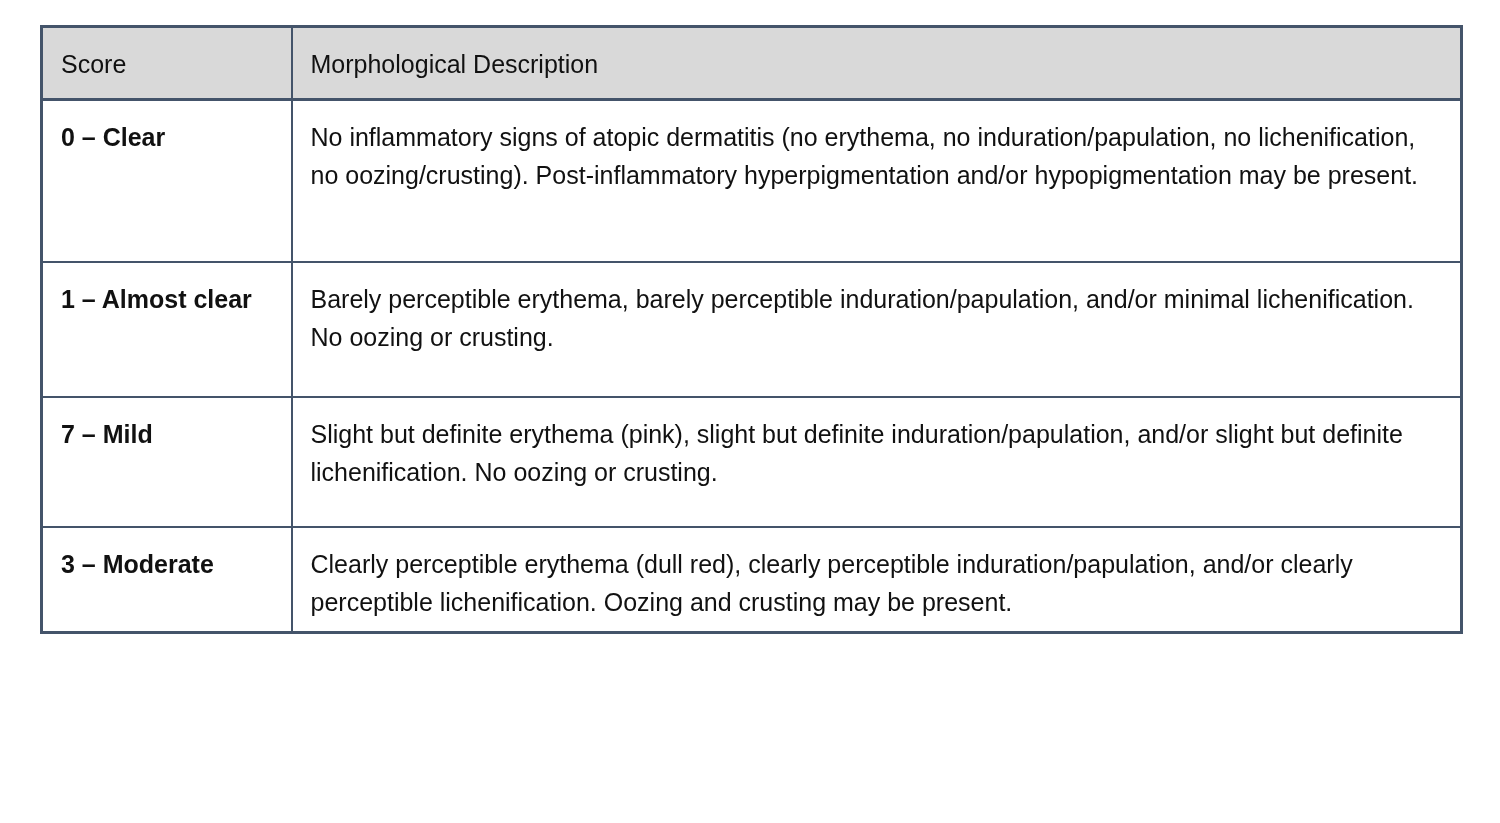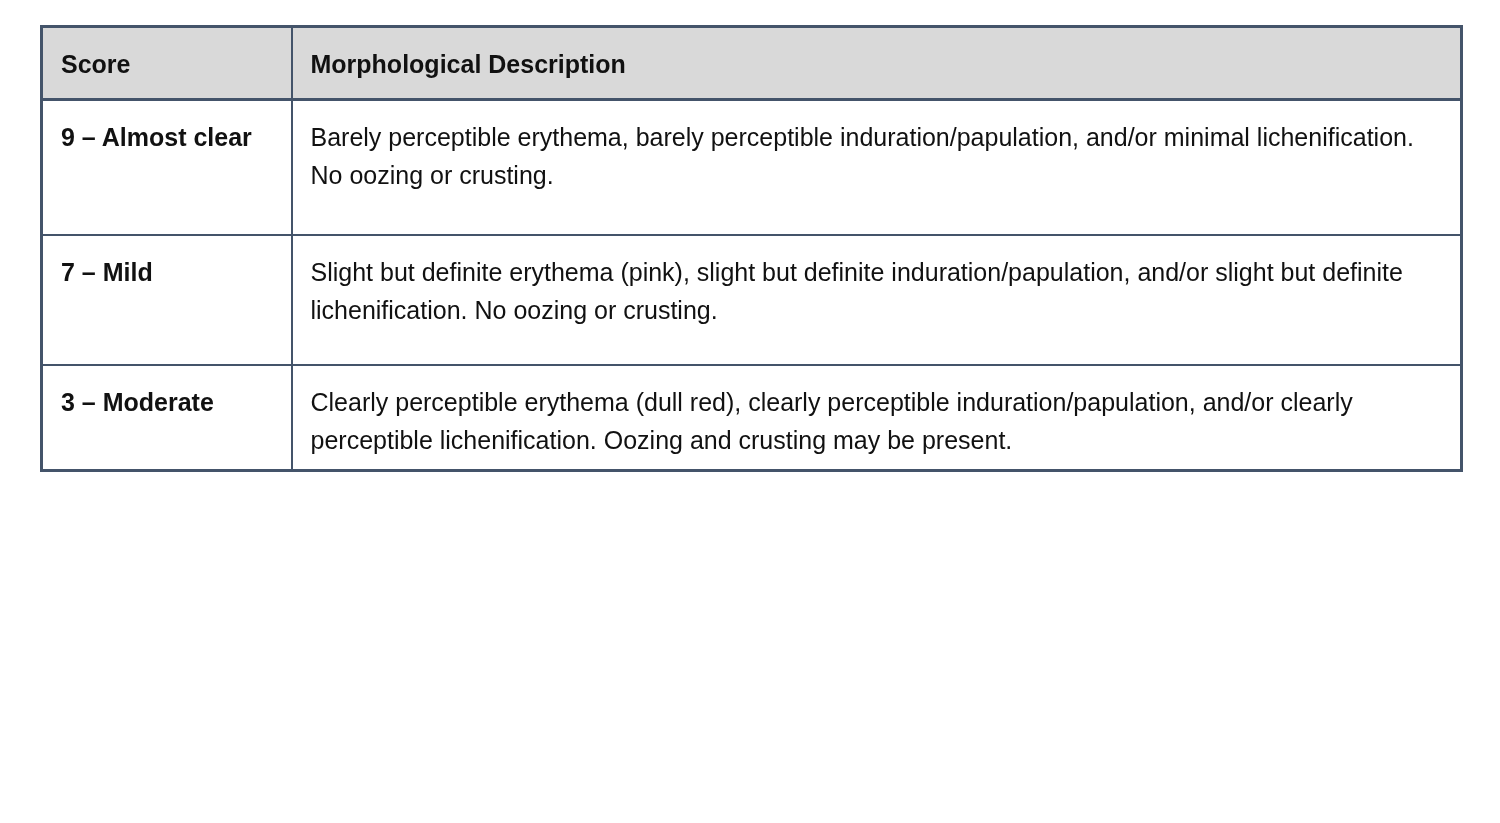"Score" .score-table thead th { font-weight: bold -> normal }
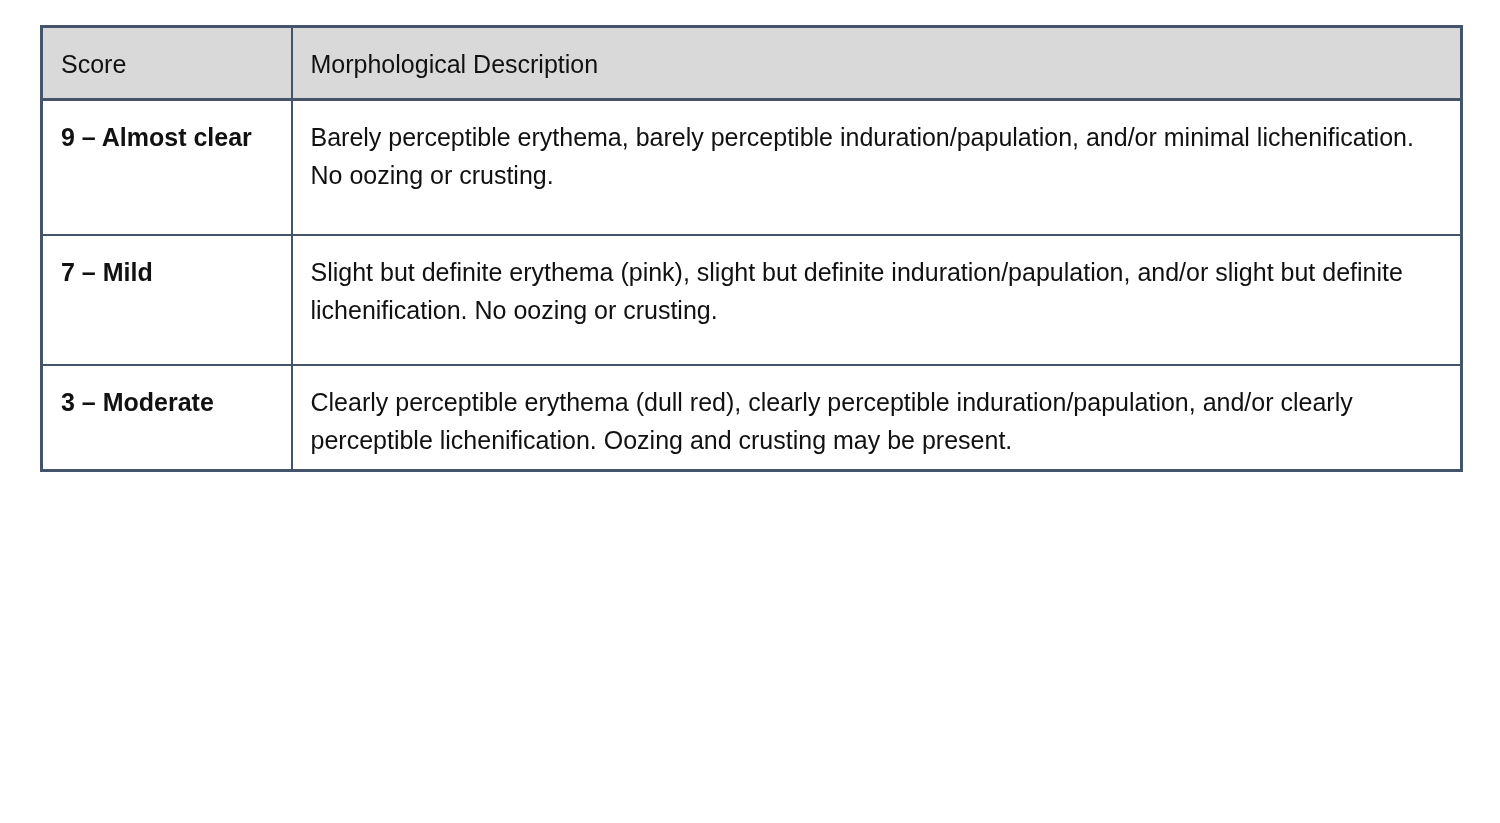"0 – Clear" tr.r0 { html: none -> <tr> <td>0 – Clear</td> <td>No inflammatory signs of atopic dermatitis (no erythema, no induration/papulation, no lichenification, no oozing/crusting). Post-inflammatory hyperpigmentation and/or hypopigmentation may be present.</td> </tr> }
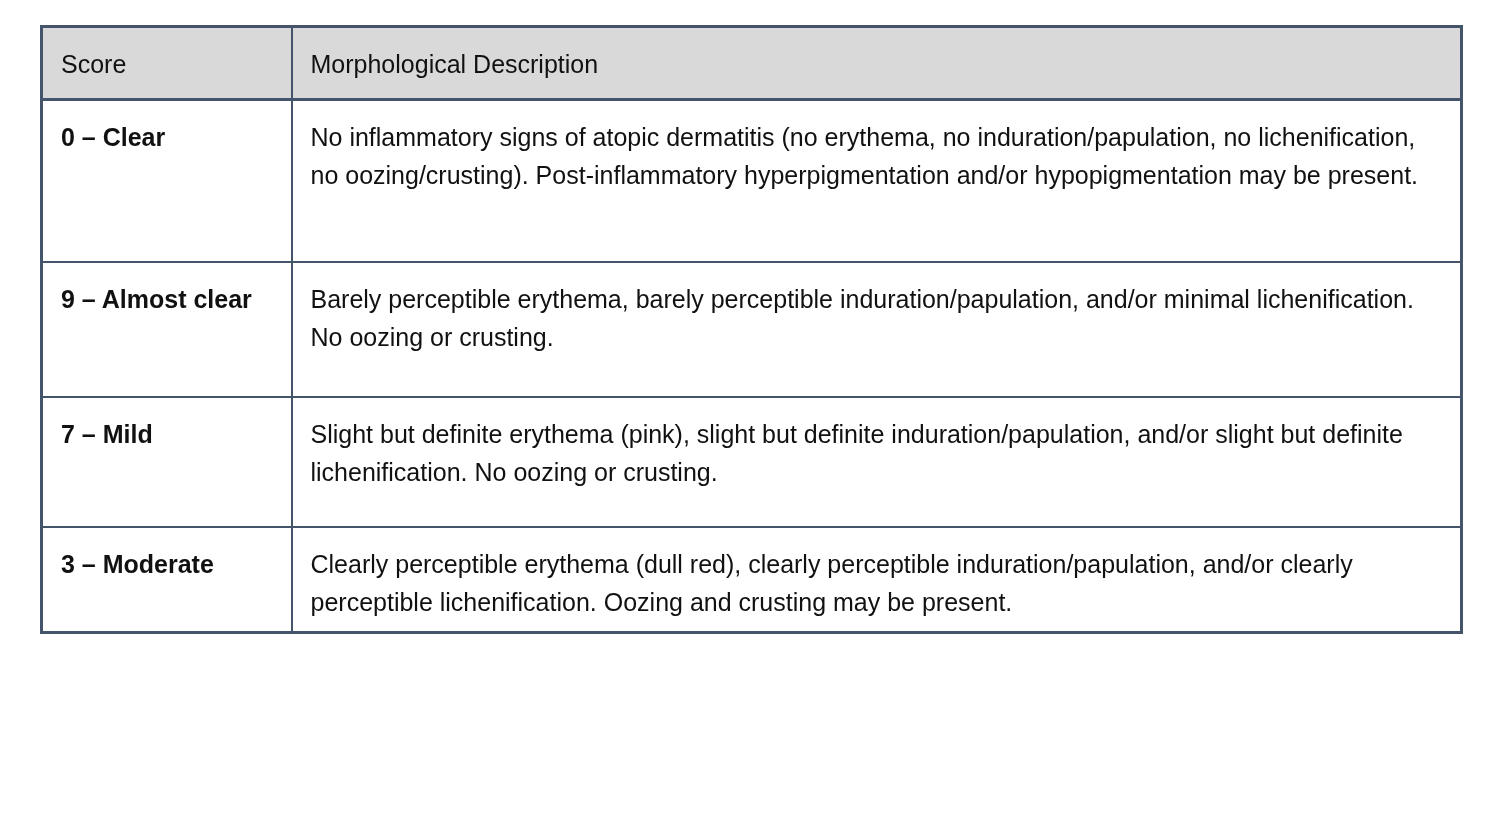"9 – Almost clear" td.score-cell { text: 9 -> 1 }
